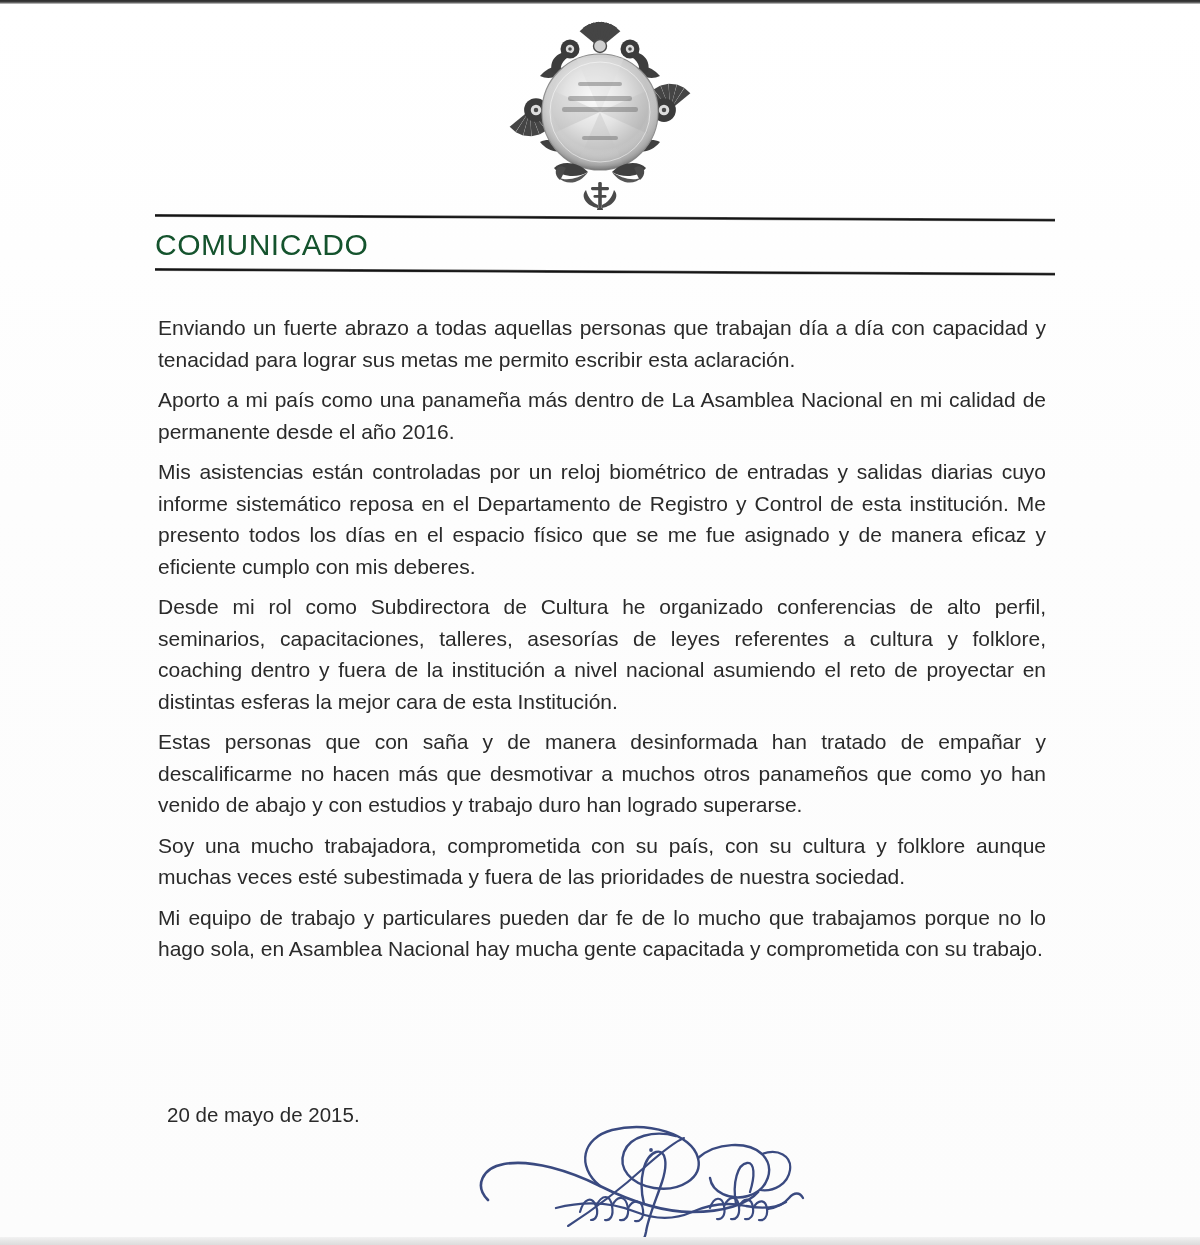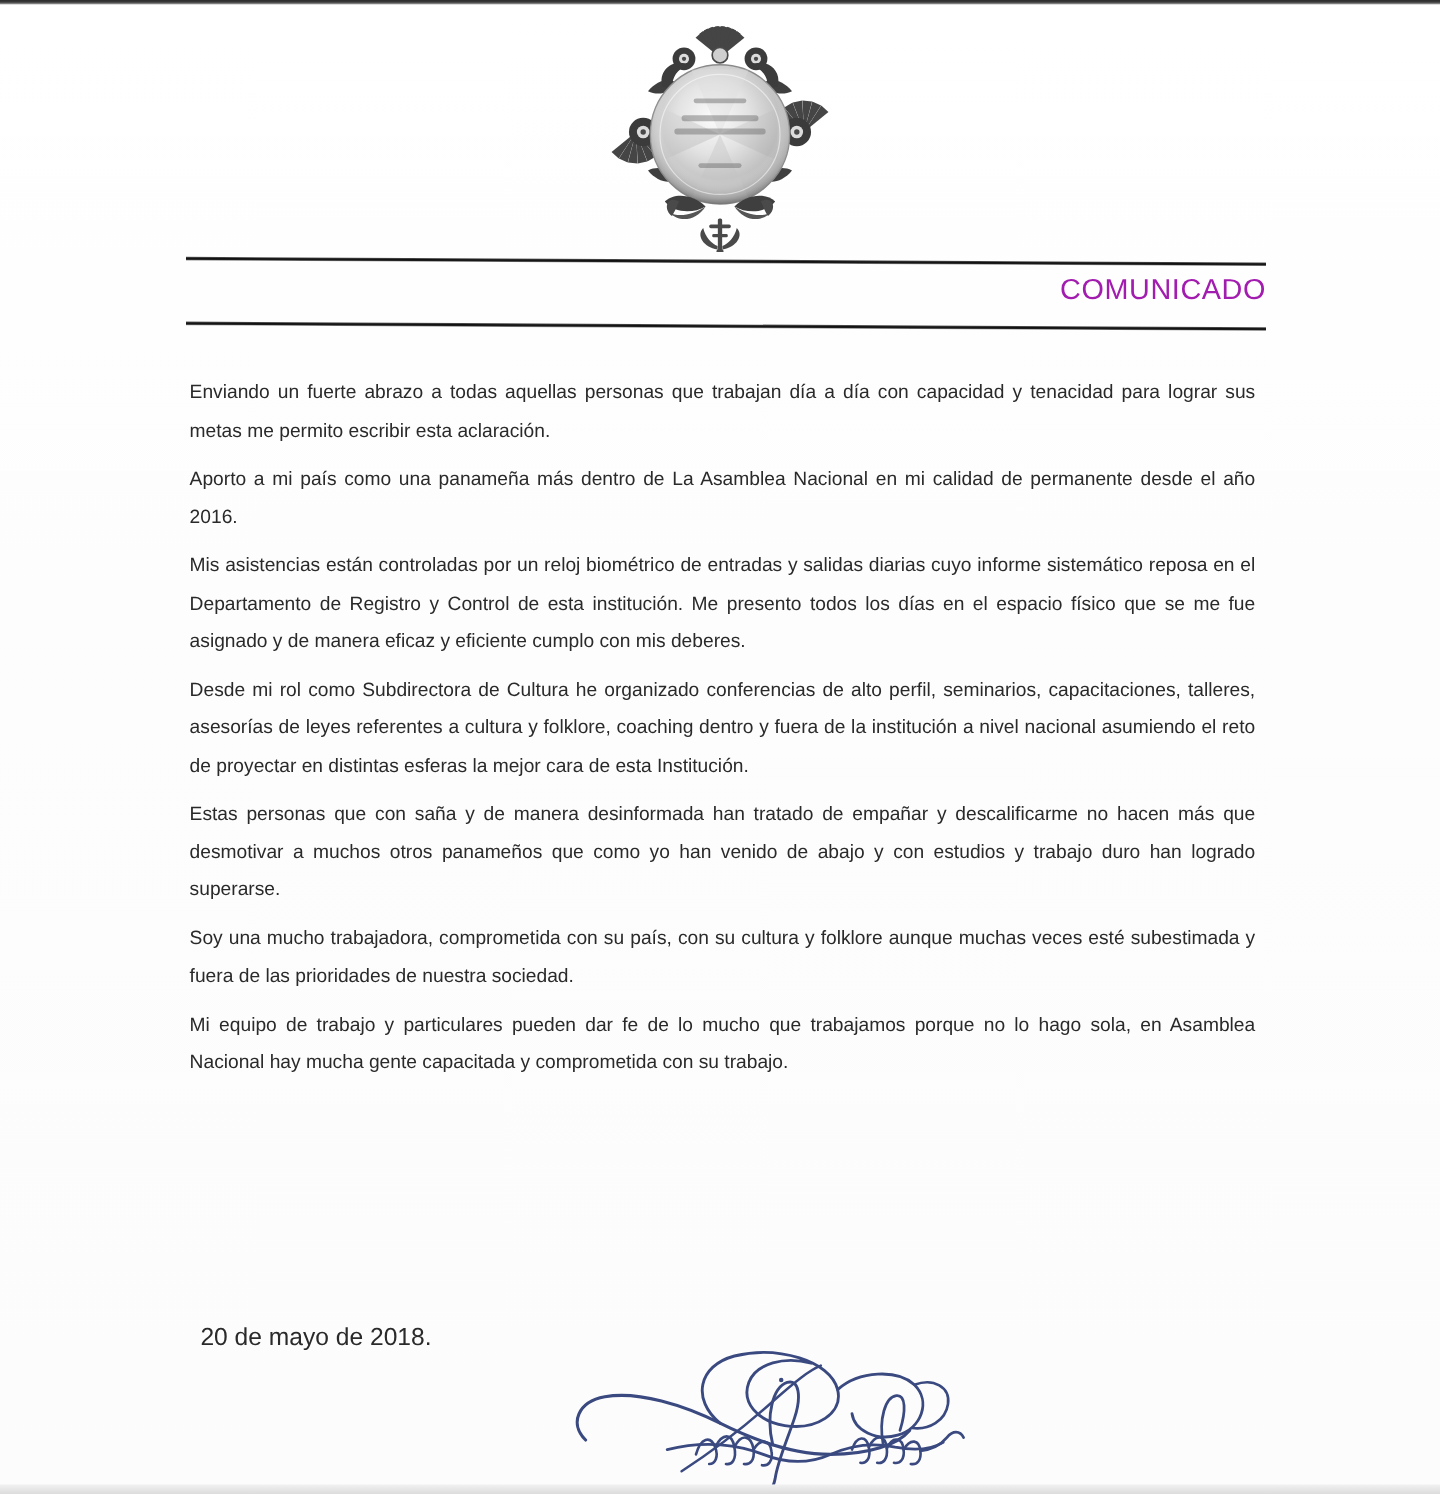"COMUNICADO" .doc-title { color: #a21caf -> #14532d; font-size: 24px -> 30px; text-align: right -> left }
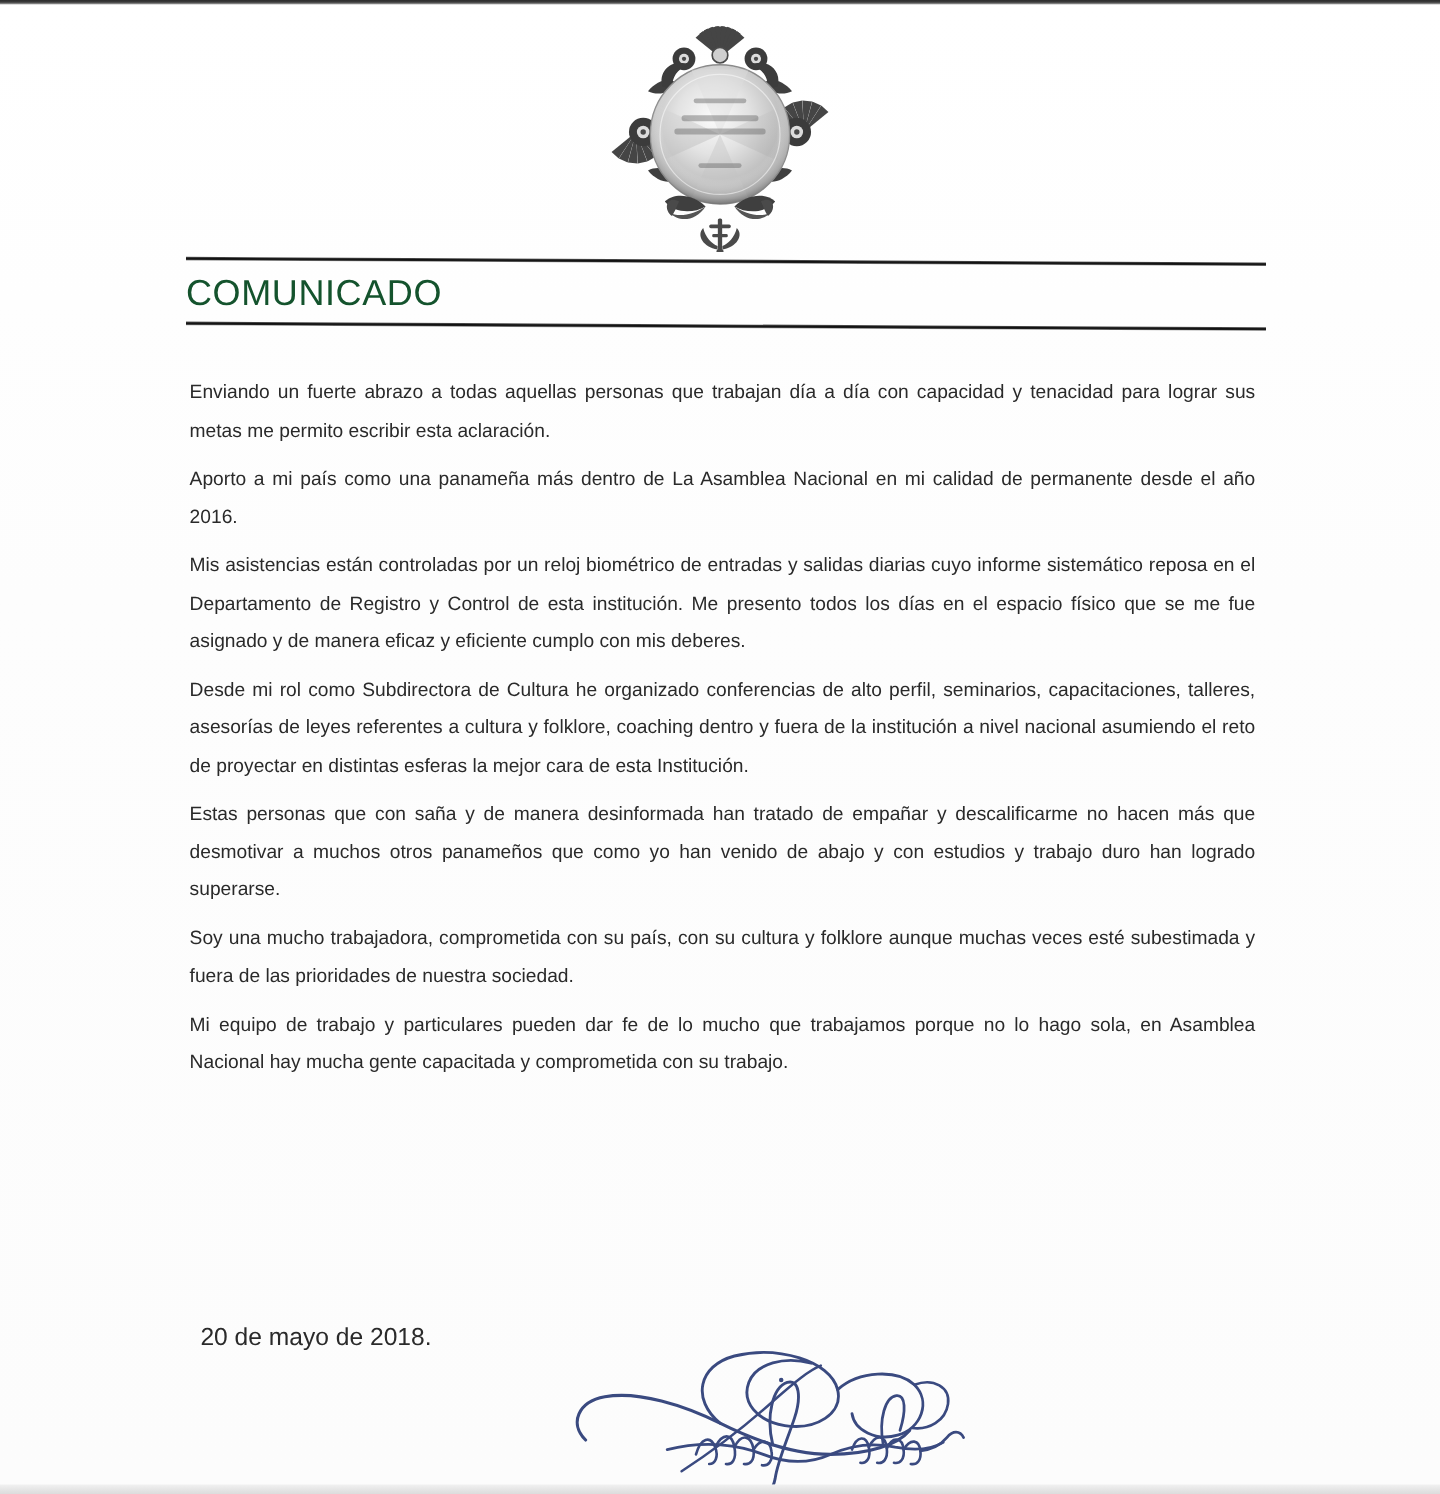"Enviando un fuerte abrazo a" .para { font-size: 16px -> 21px }
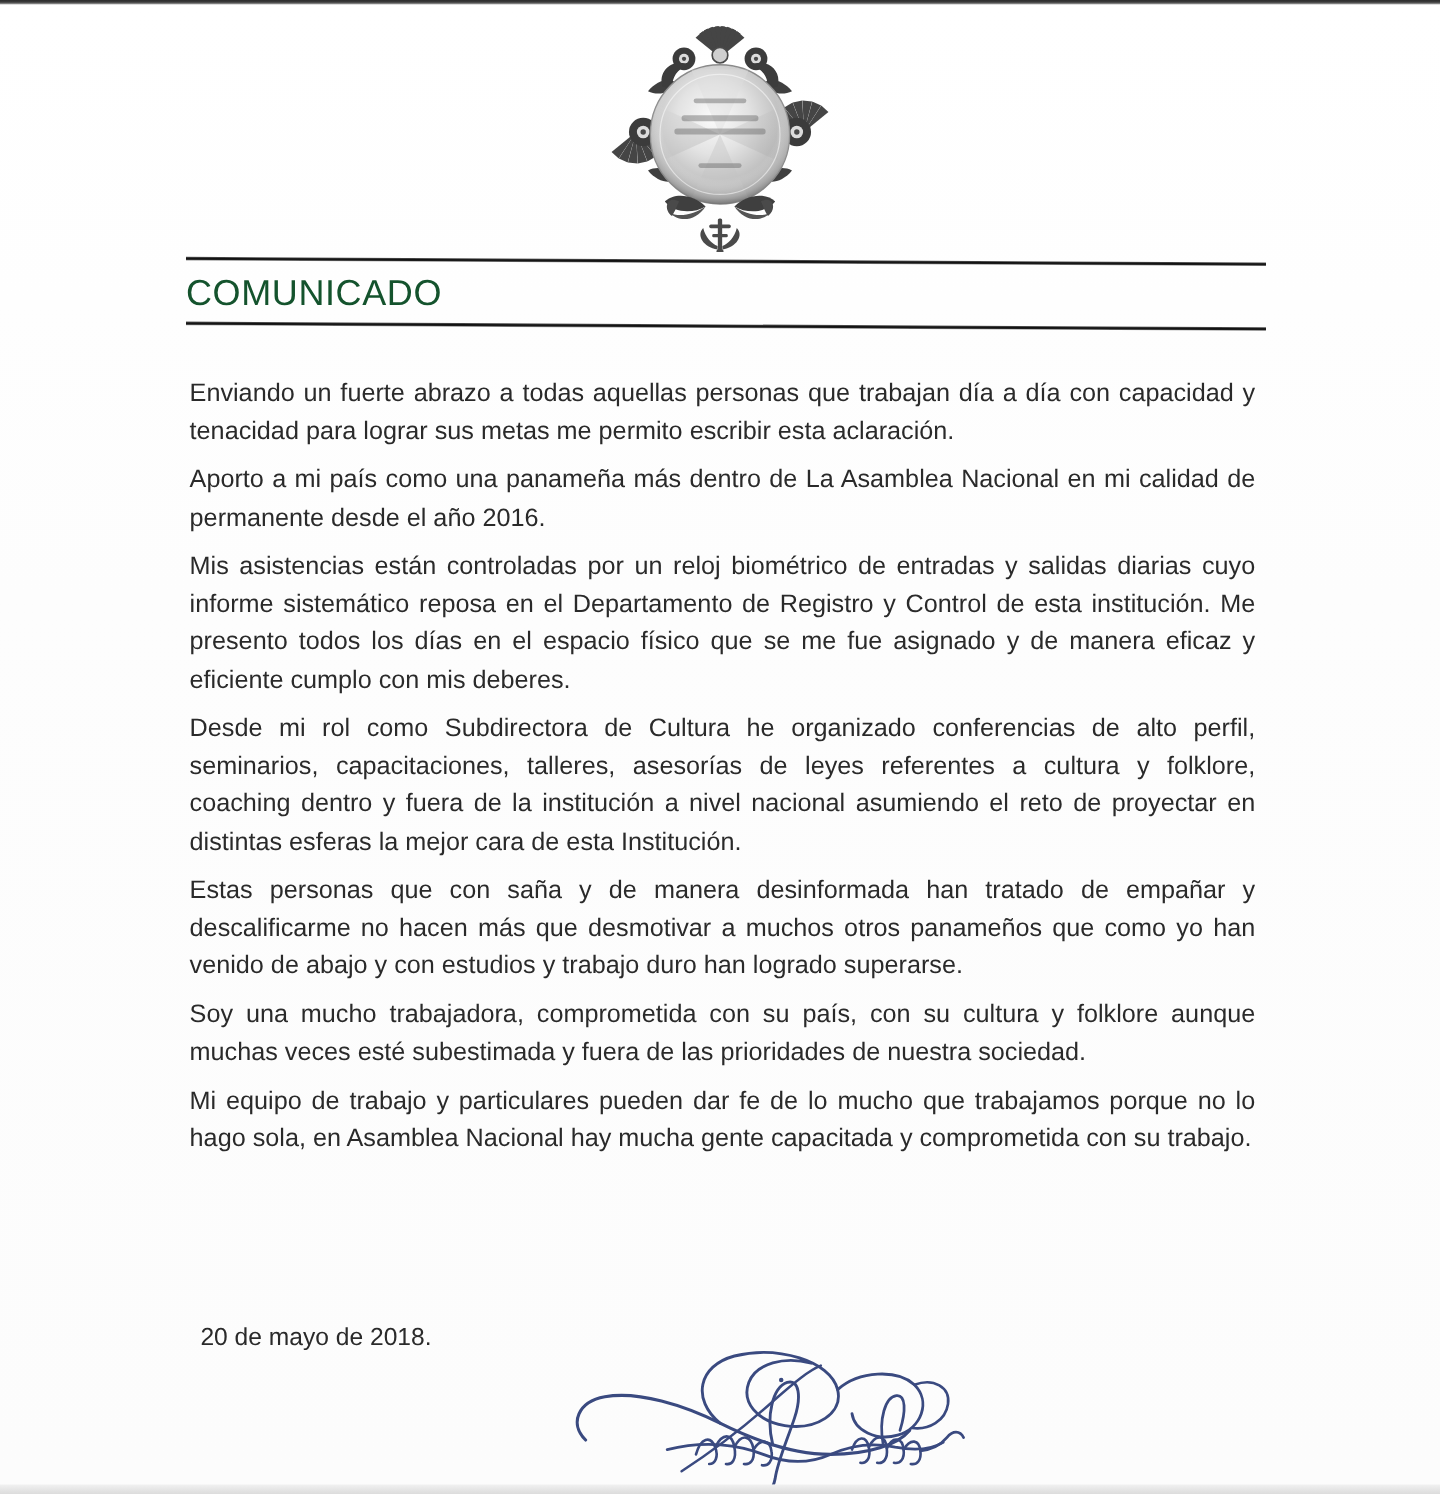"20 de mayo de 2018." div.date-line { text: 2018 -> 2015 }
